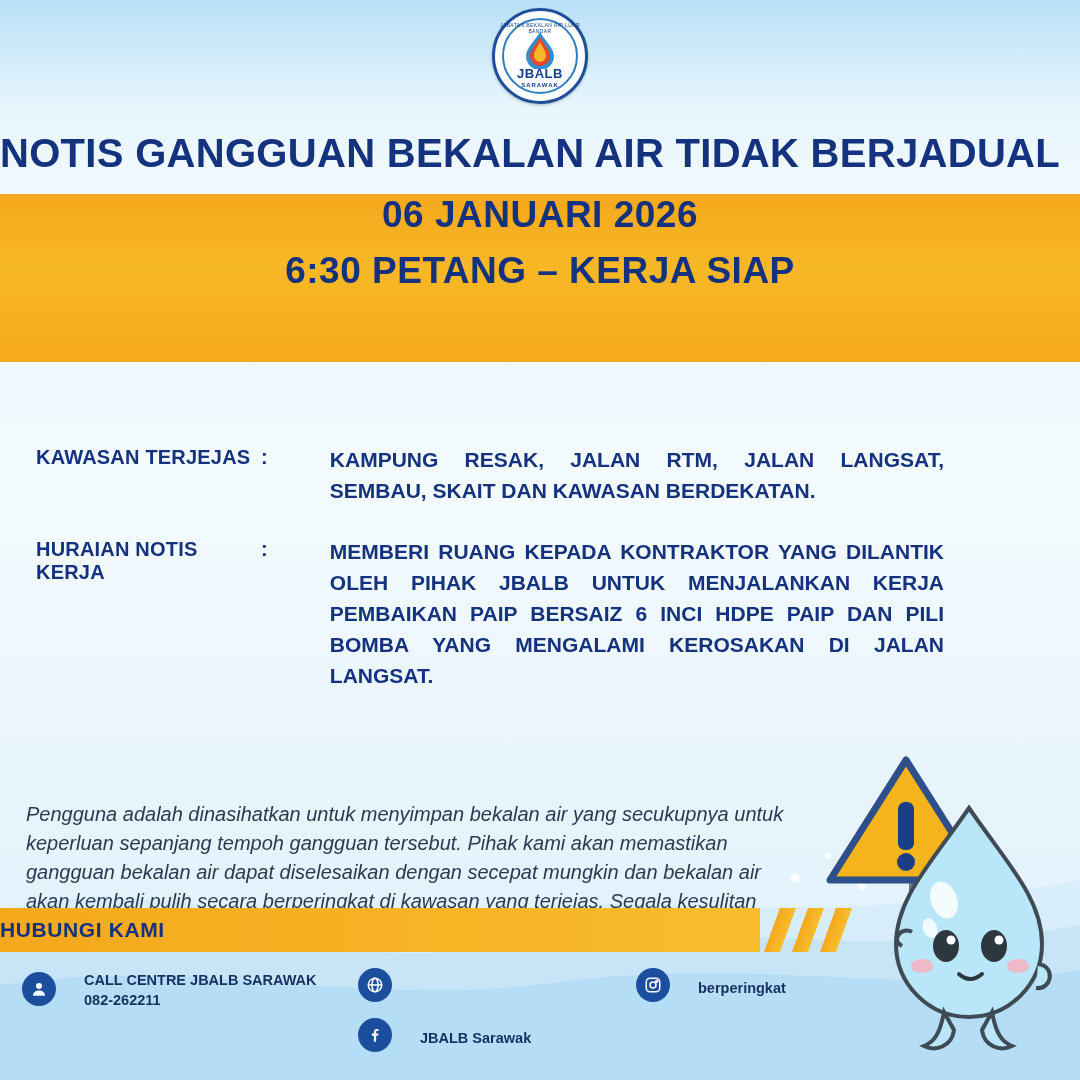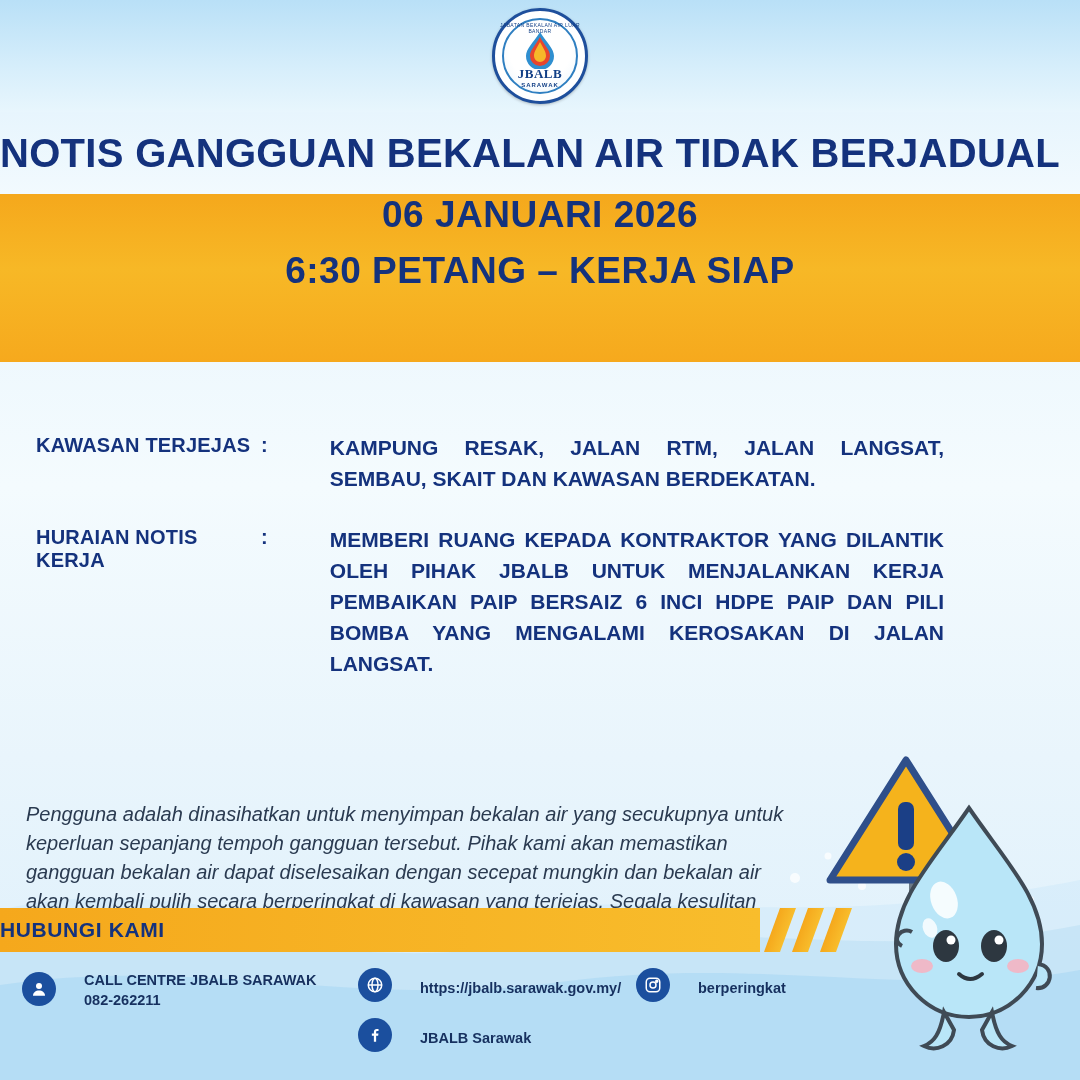"JBALB" .logo-text { font-family: Liberation Serif, serif -> none }
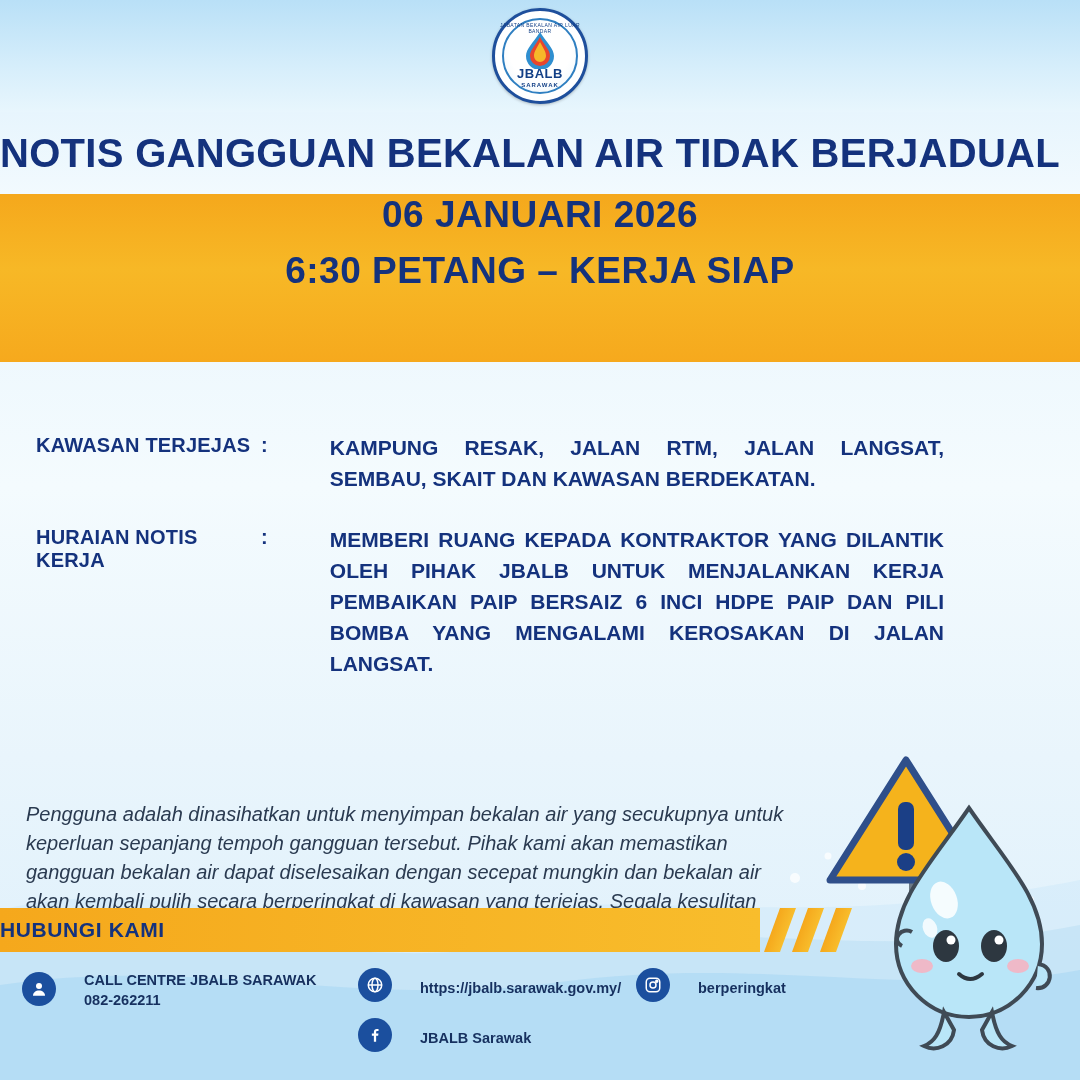"KAWASAN TERJEJAS" .details { top: 432px -> 444px }
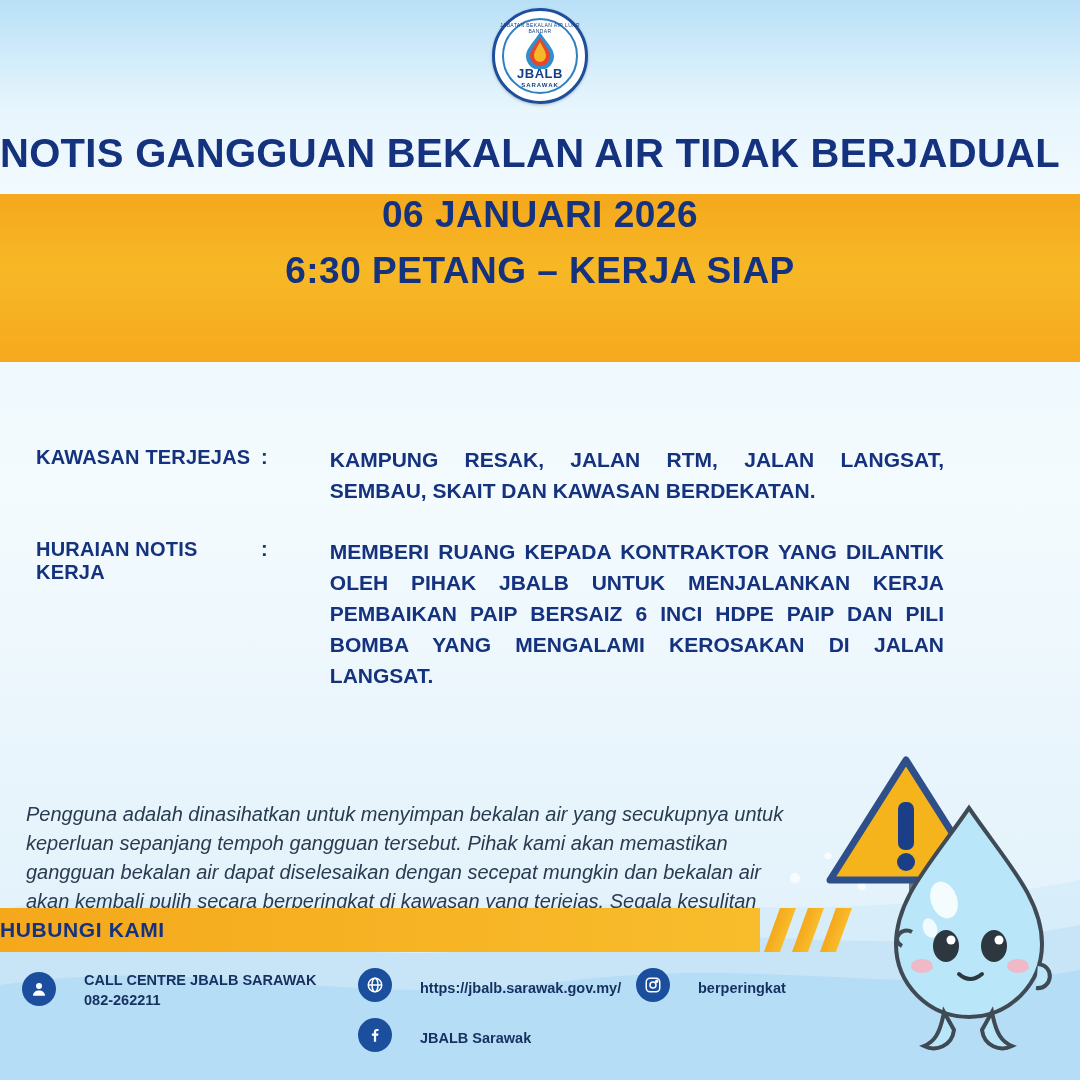"https://jbalb.sarawak.gov.my/" div.c-text { html: <div>https://jbalb.sarawak.gov.my/</div> -> none }
